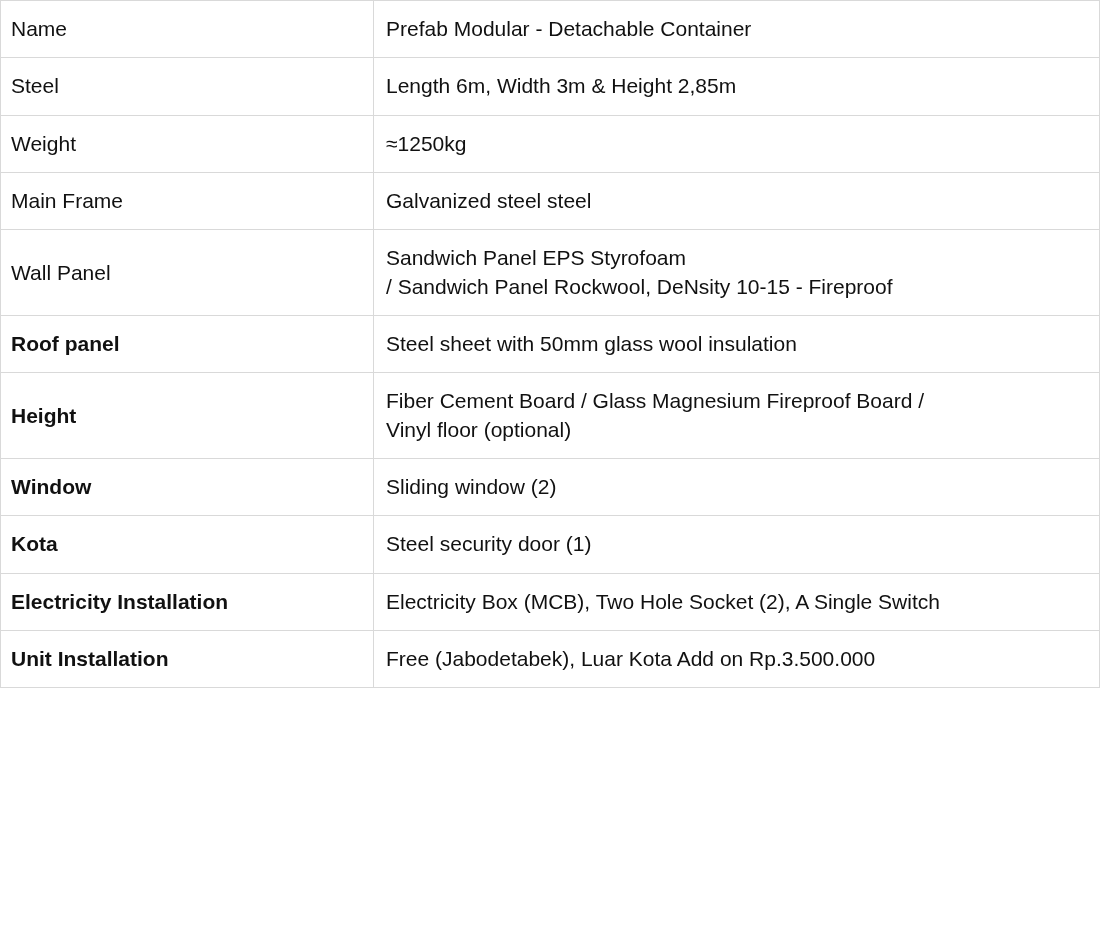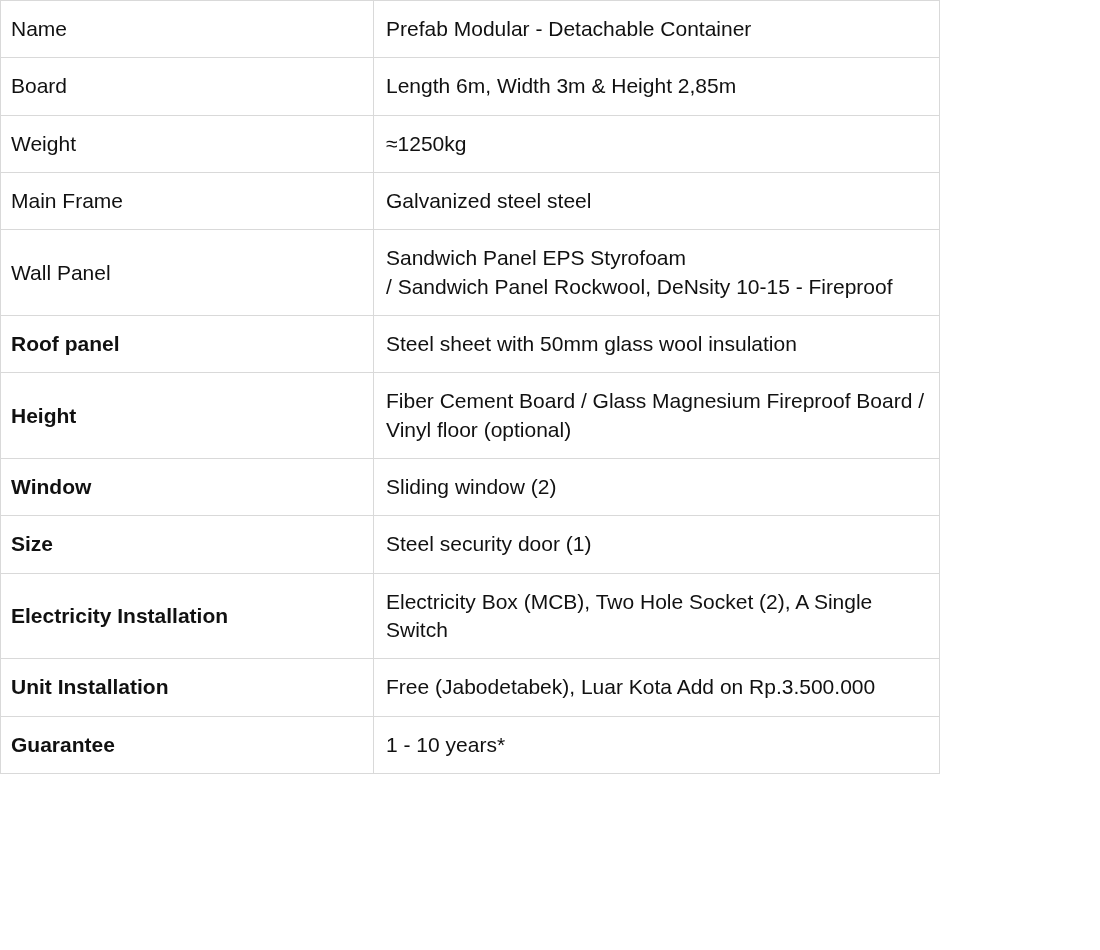"Name" table.spec-table { width: 940px -> 1100px }
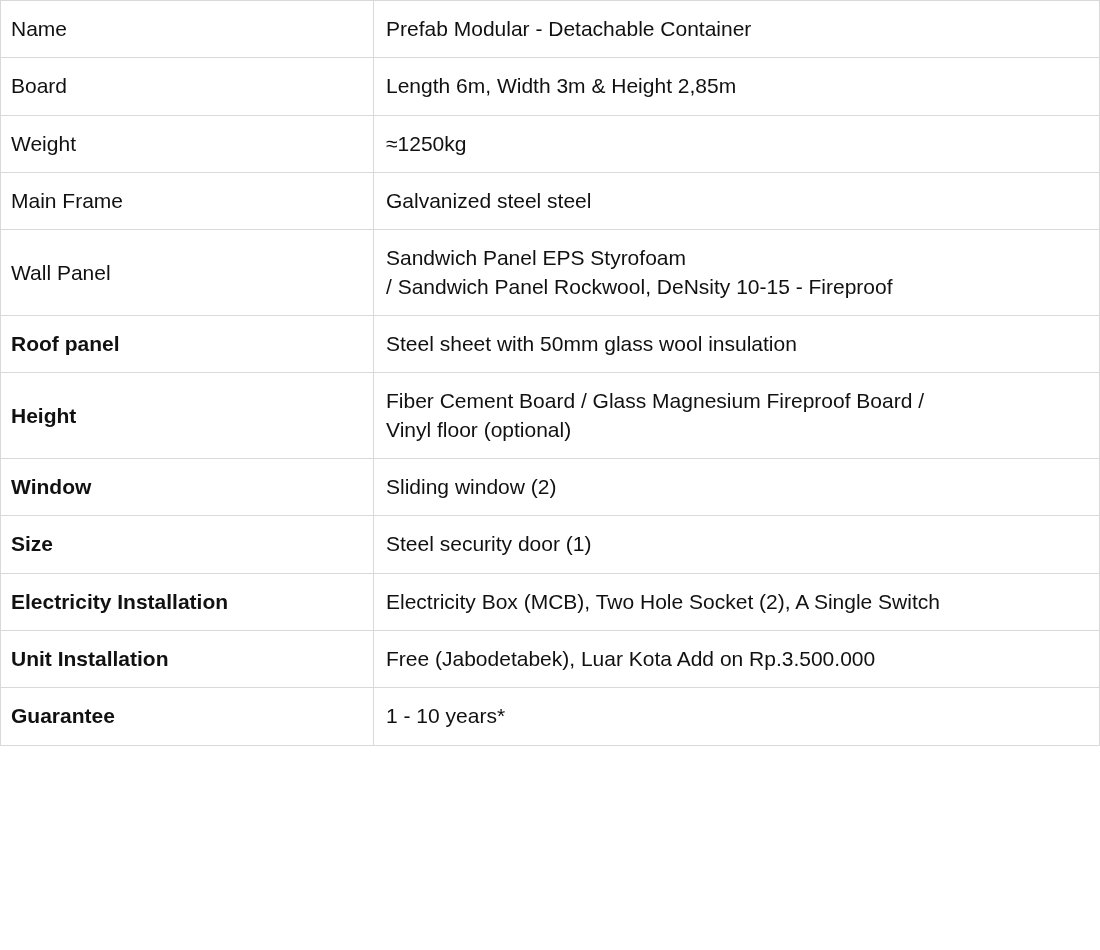"Board" span.label-text { text: Board -> Steel }
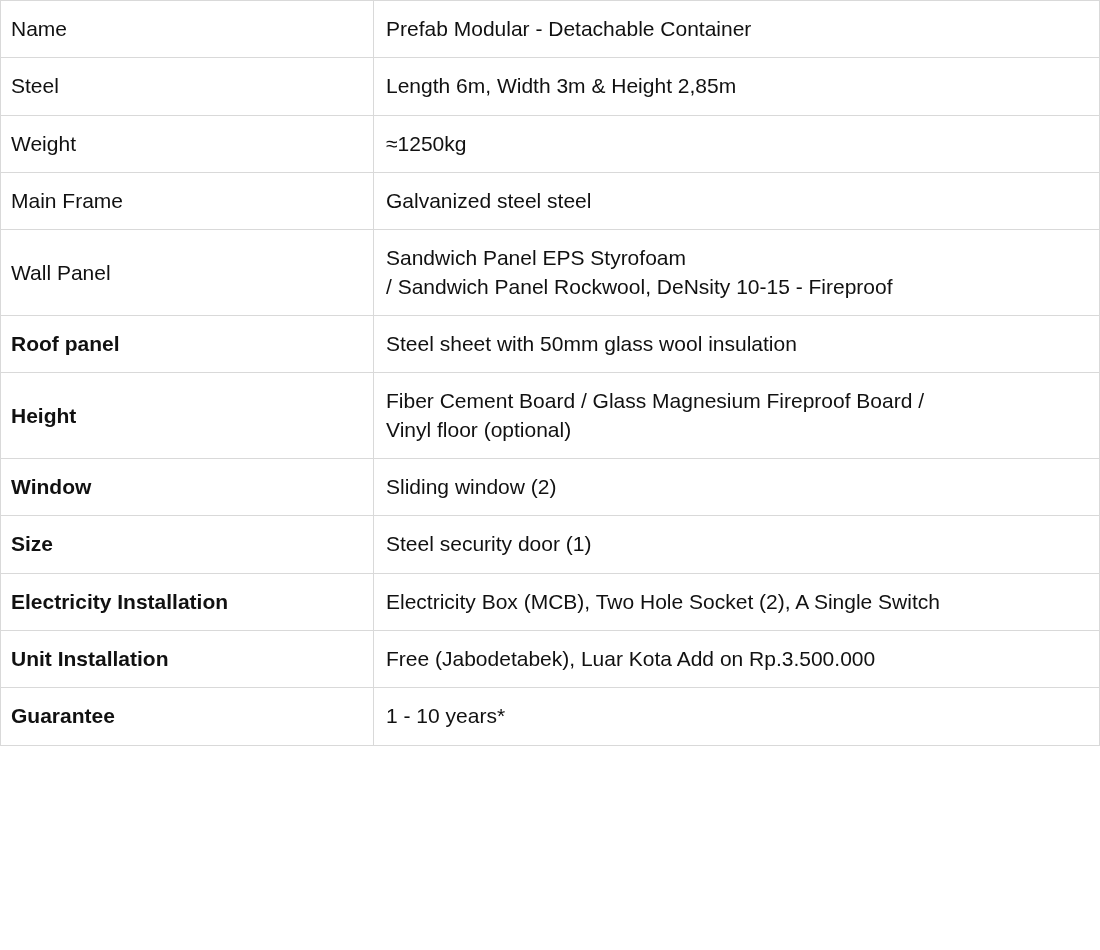"Size" span.label-text { text: Size -> Kota }
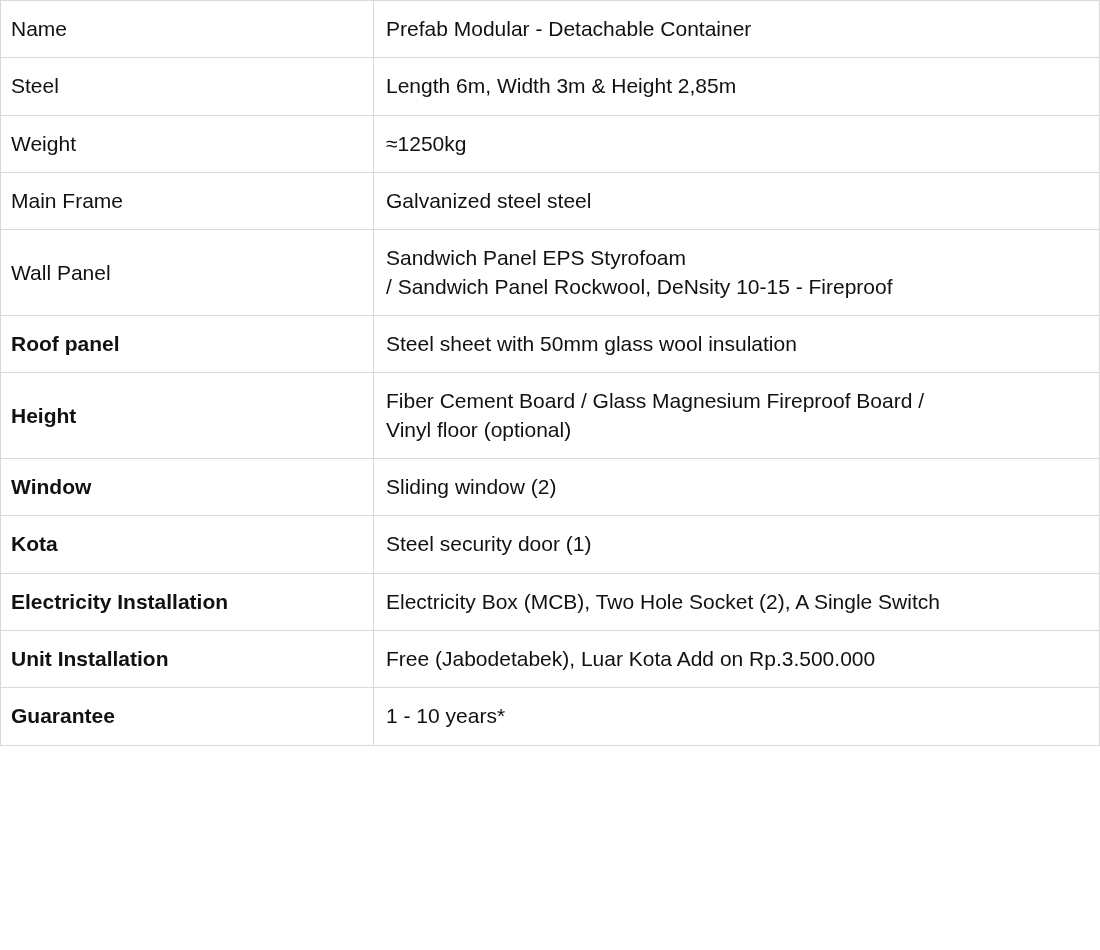"Guarantee" tr { html: <tr> <td> <span>Guarantee</span> </td> <td> <span>1 - 10 years*</span> </td> </tr> -> none }
